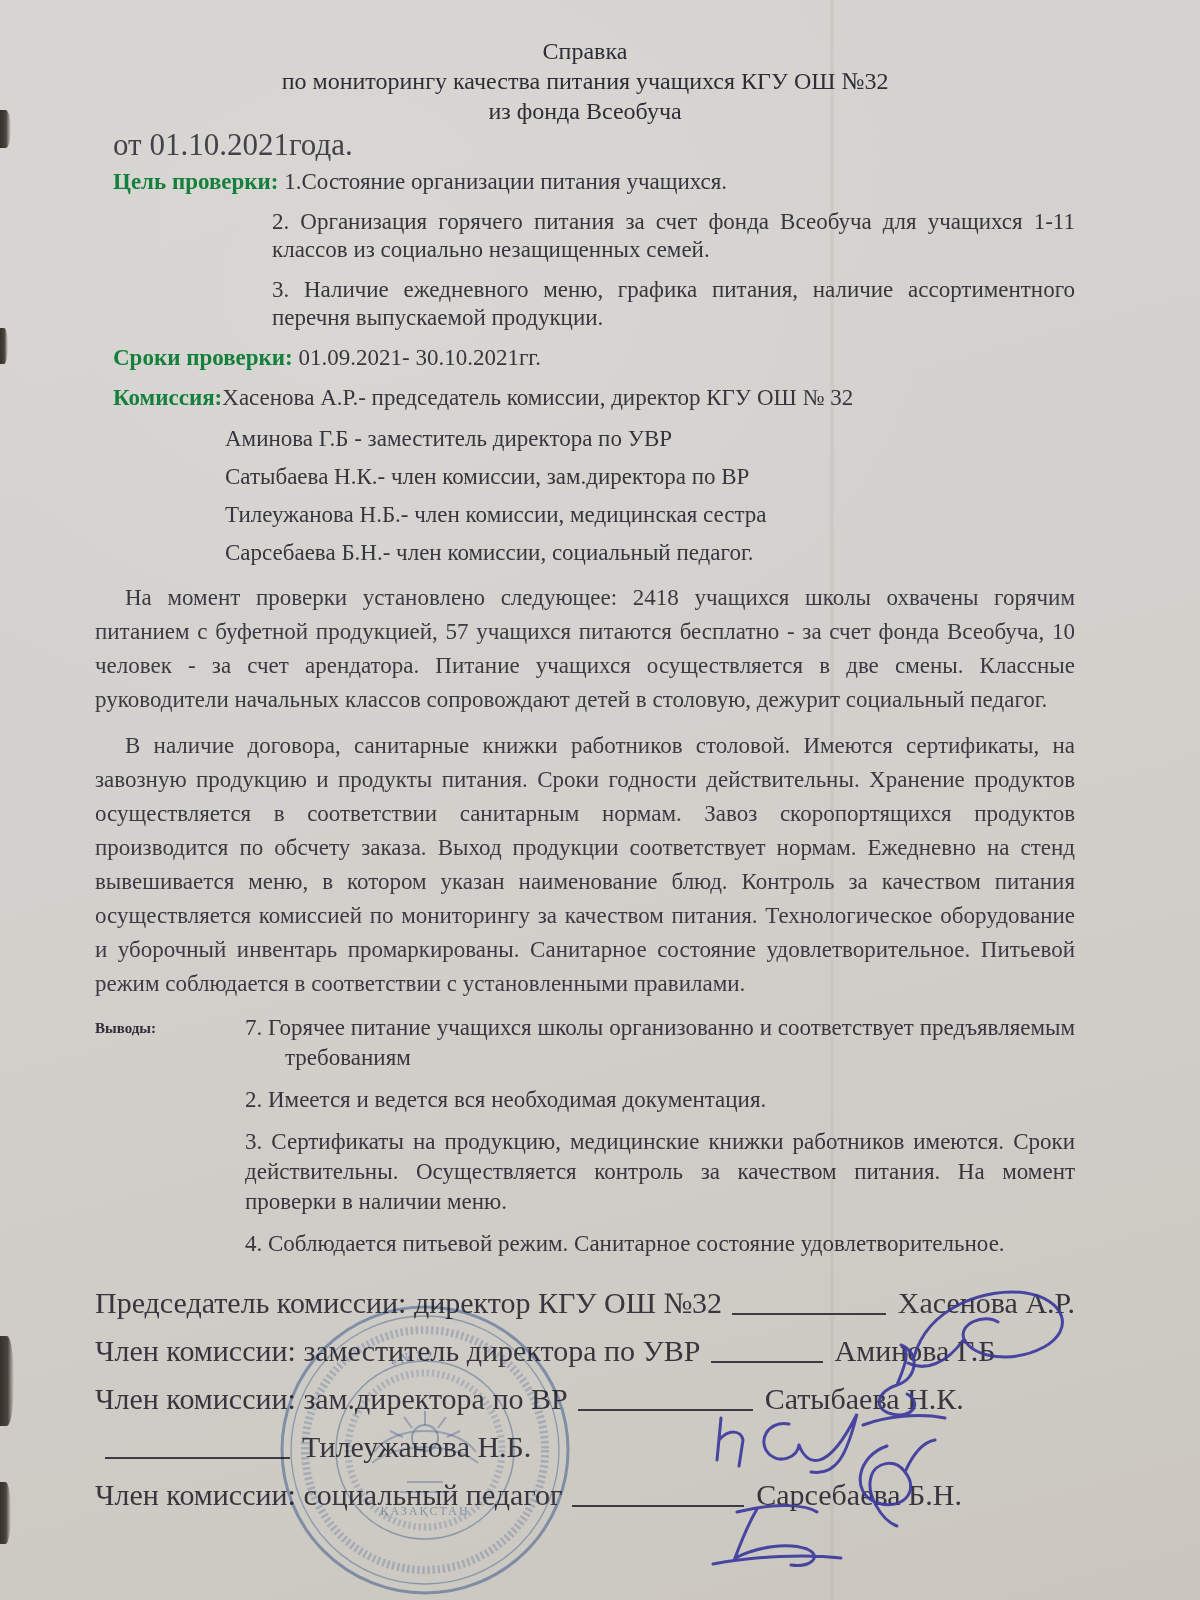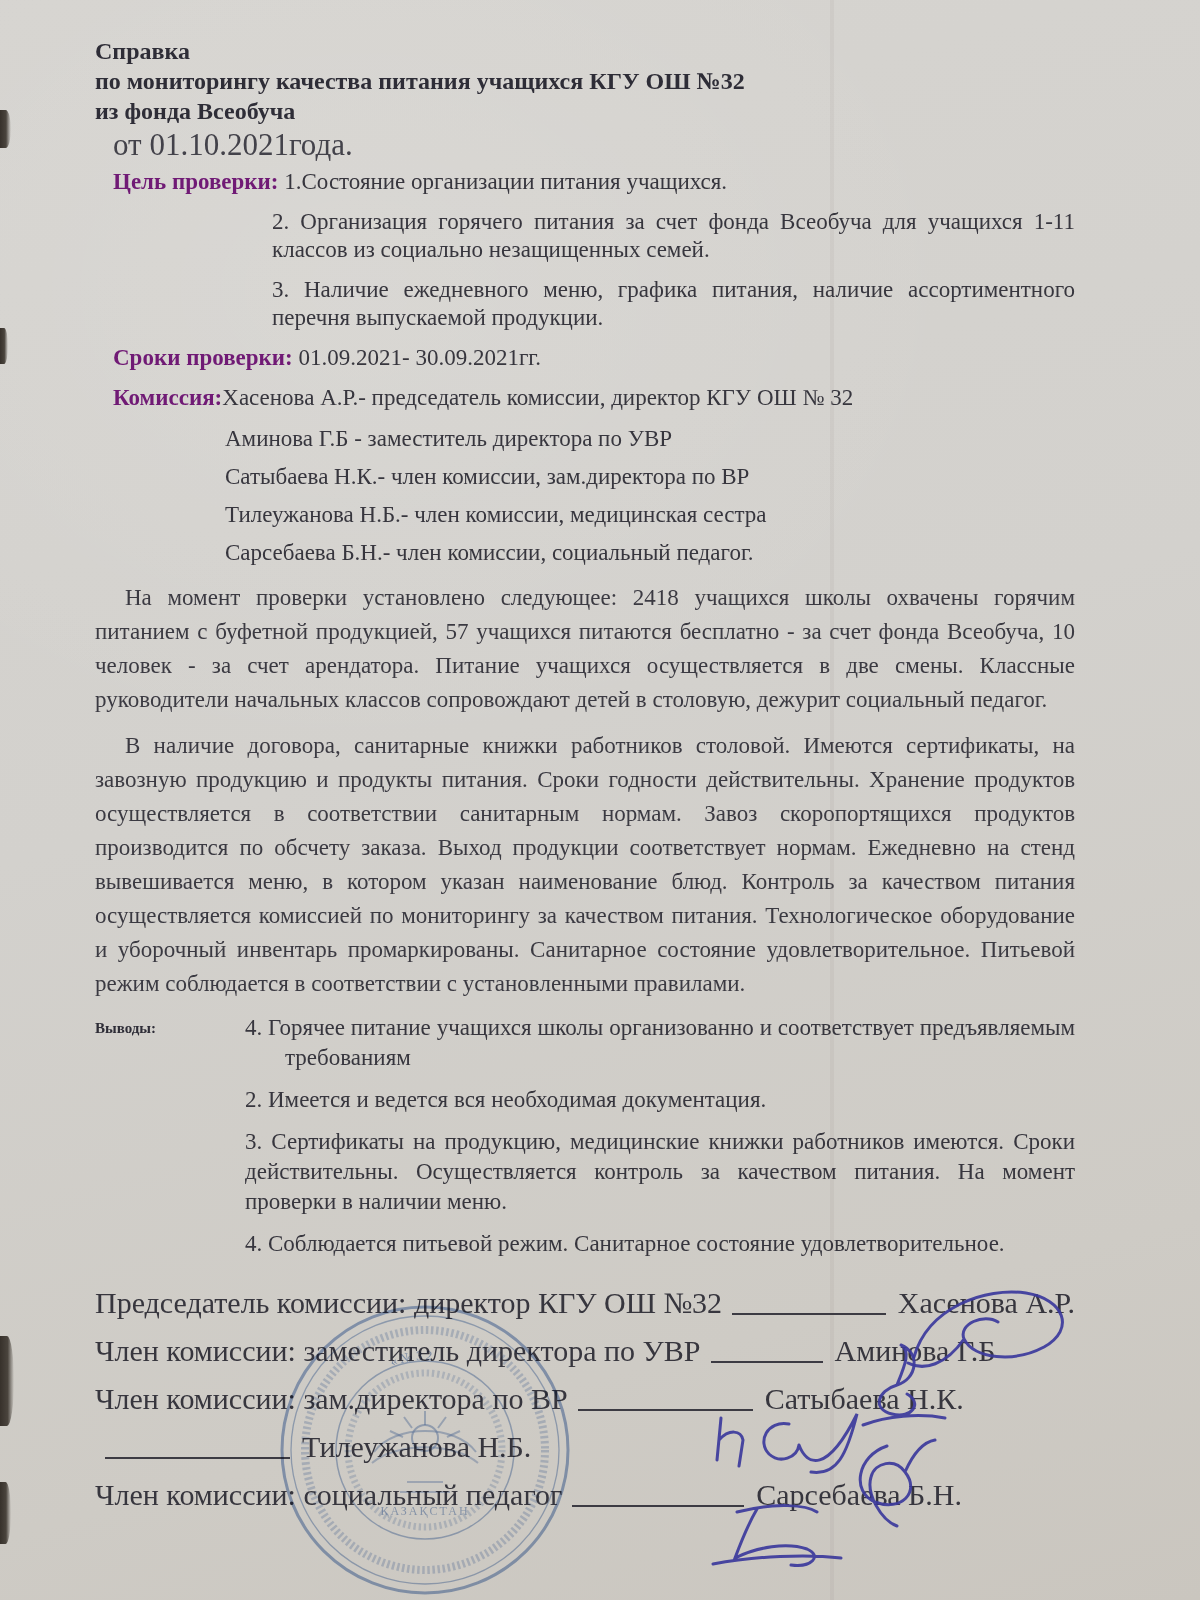"Справка" .title { font-weight: bold -> normal; text-align: none -> center }
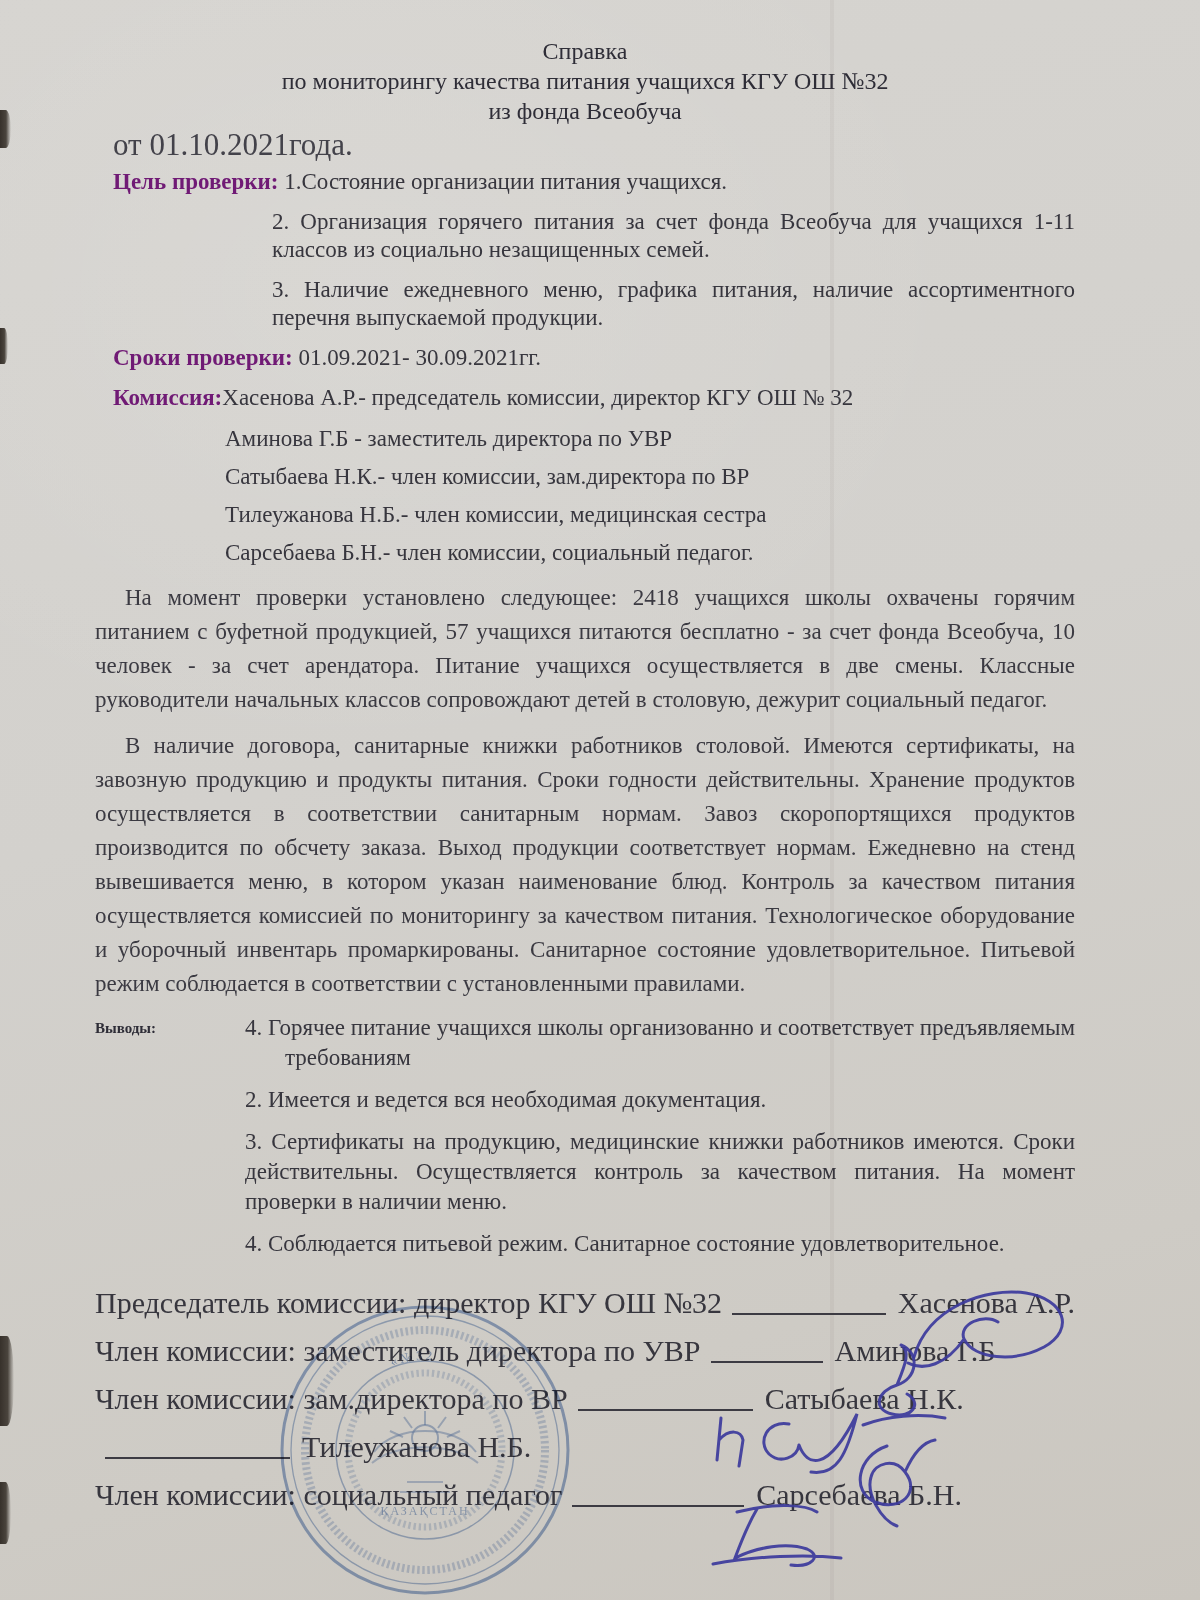"Цель проверки:" .lead-row b { color: #701a75 -> #15803d }
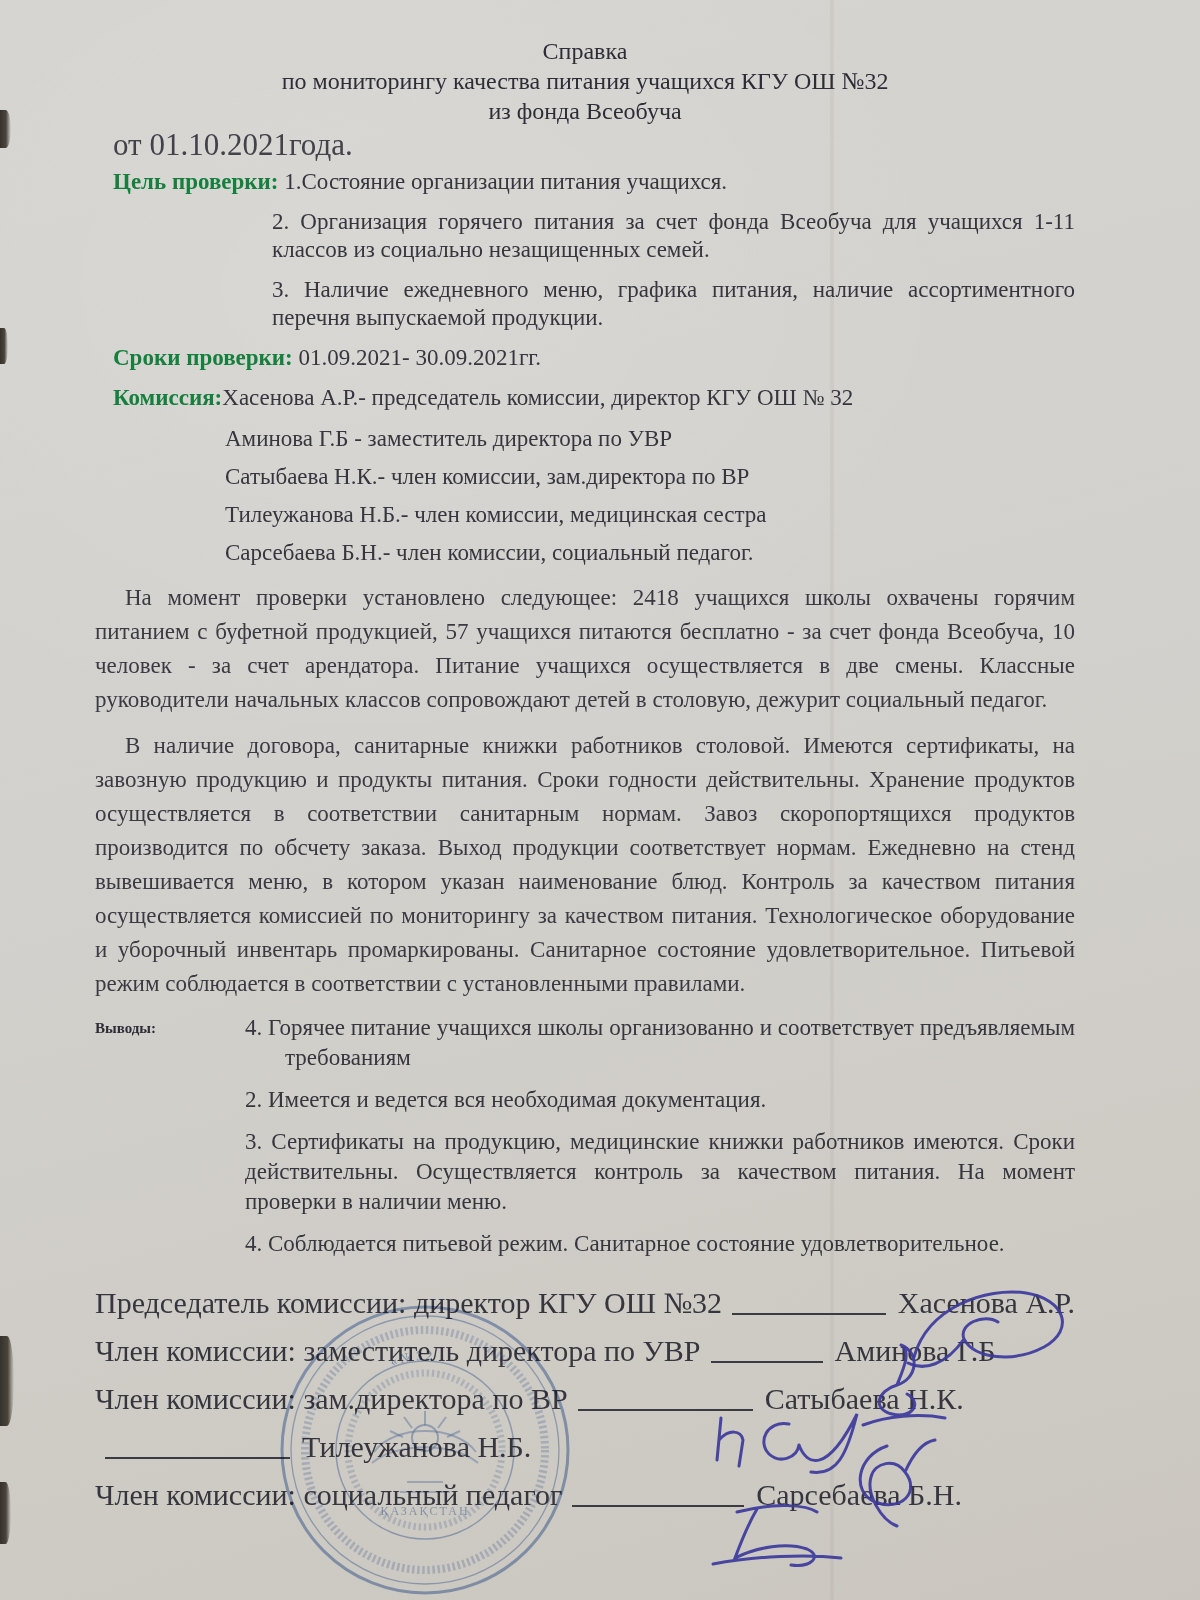"01.09.2021- 30.09.2021гг." span { text: 30.09.2021гг -> 30.10.2021гг }
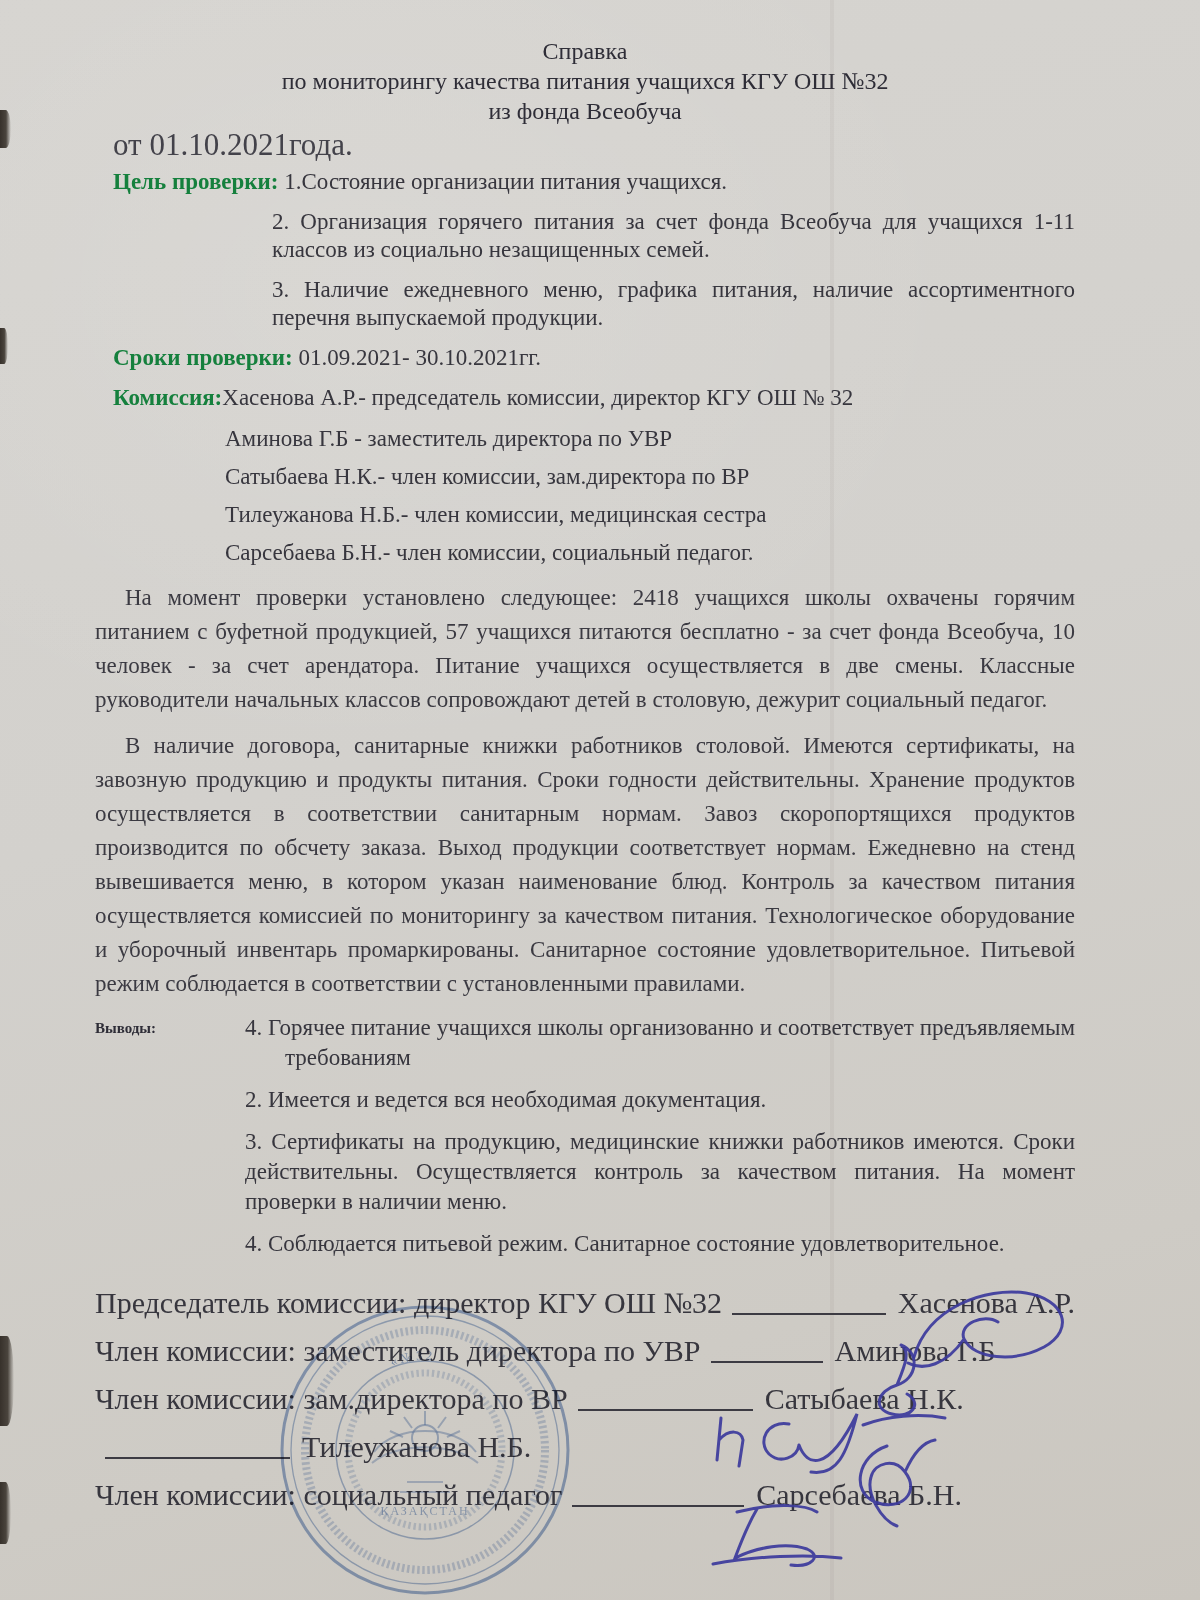"4. Горячее питание учащихся школы" div.concl-first { text: 4 -> 7 }
